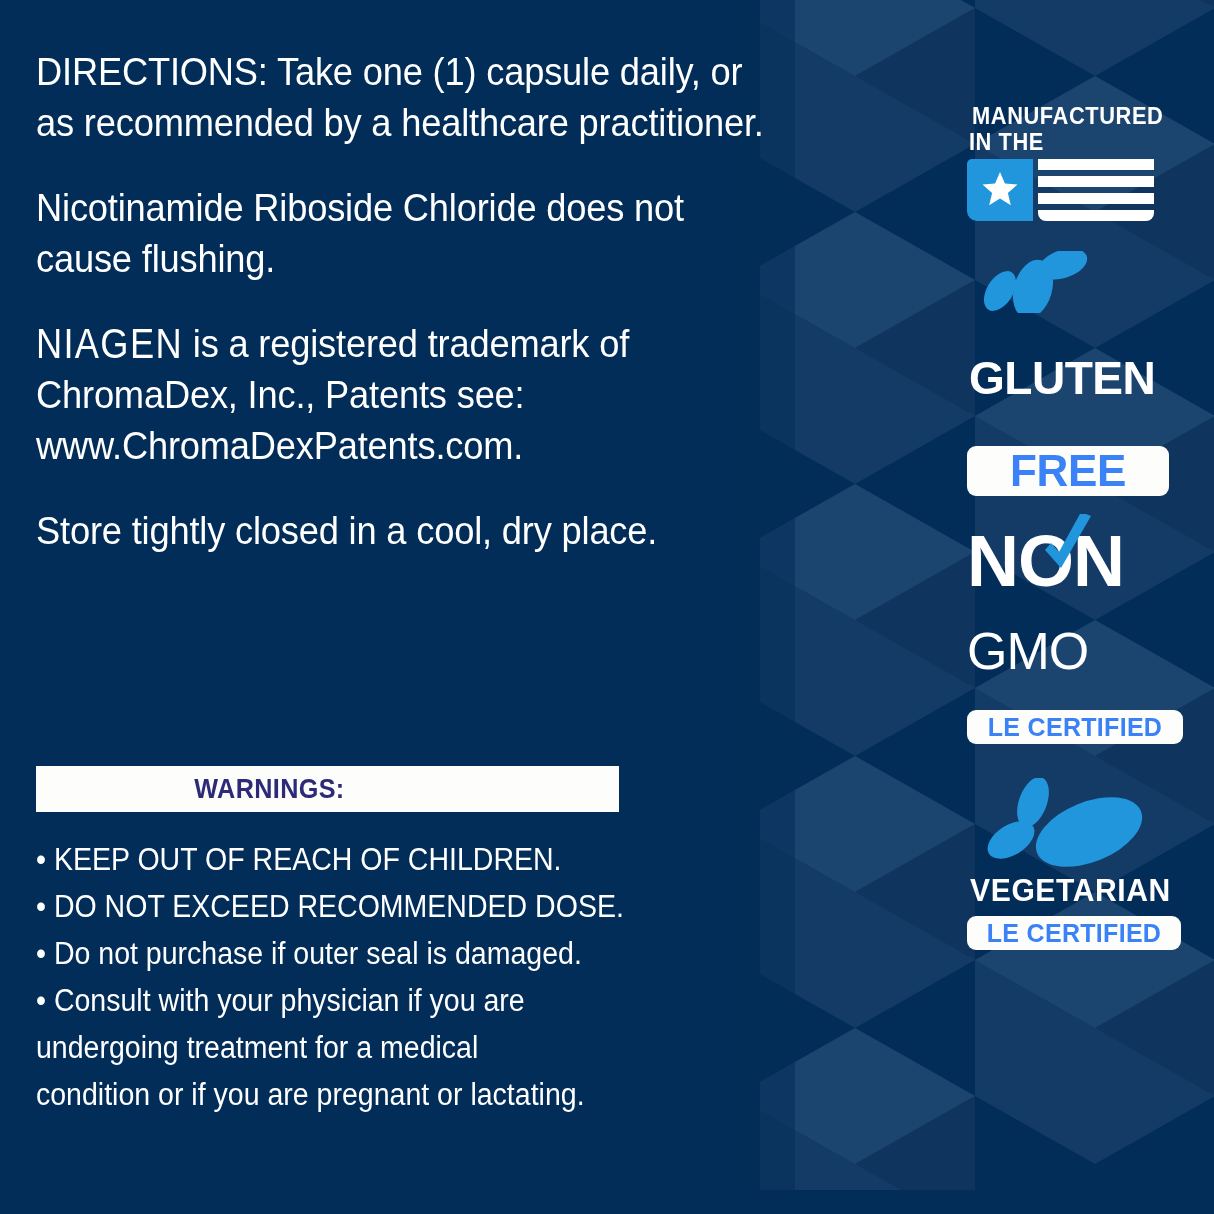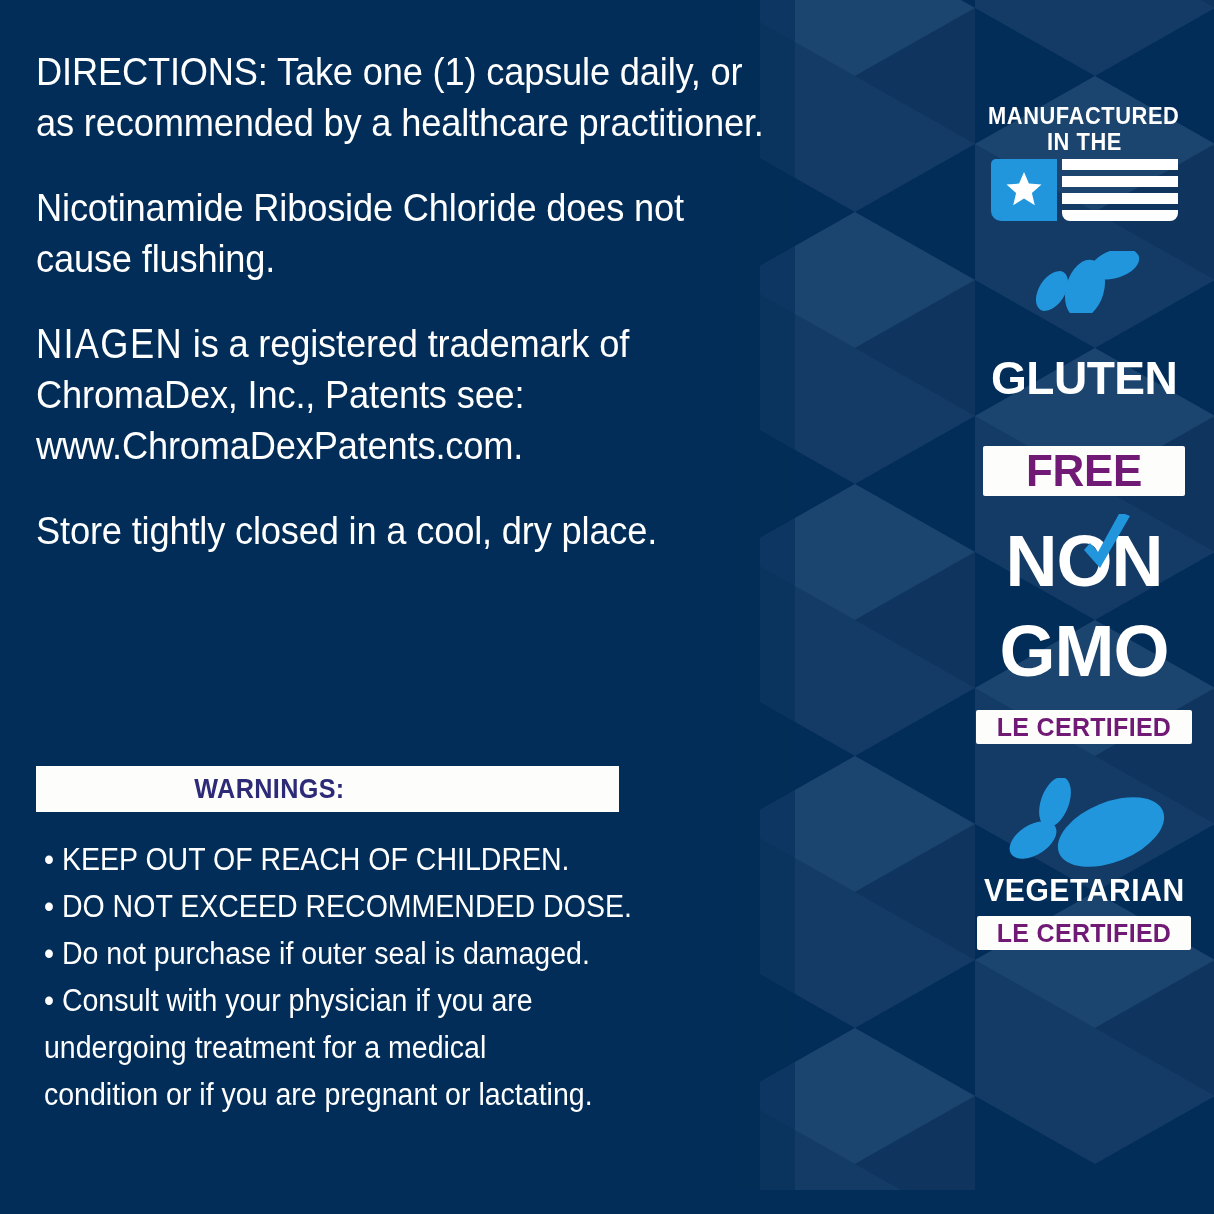"MANUFACTURED" .badge { align-items: center -> flex-start }
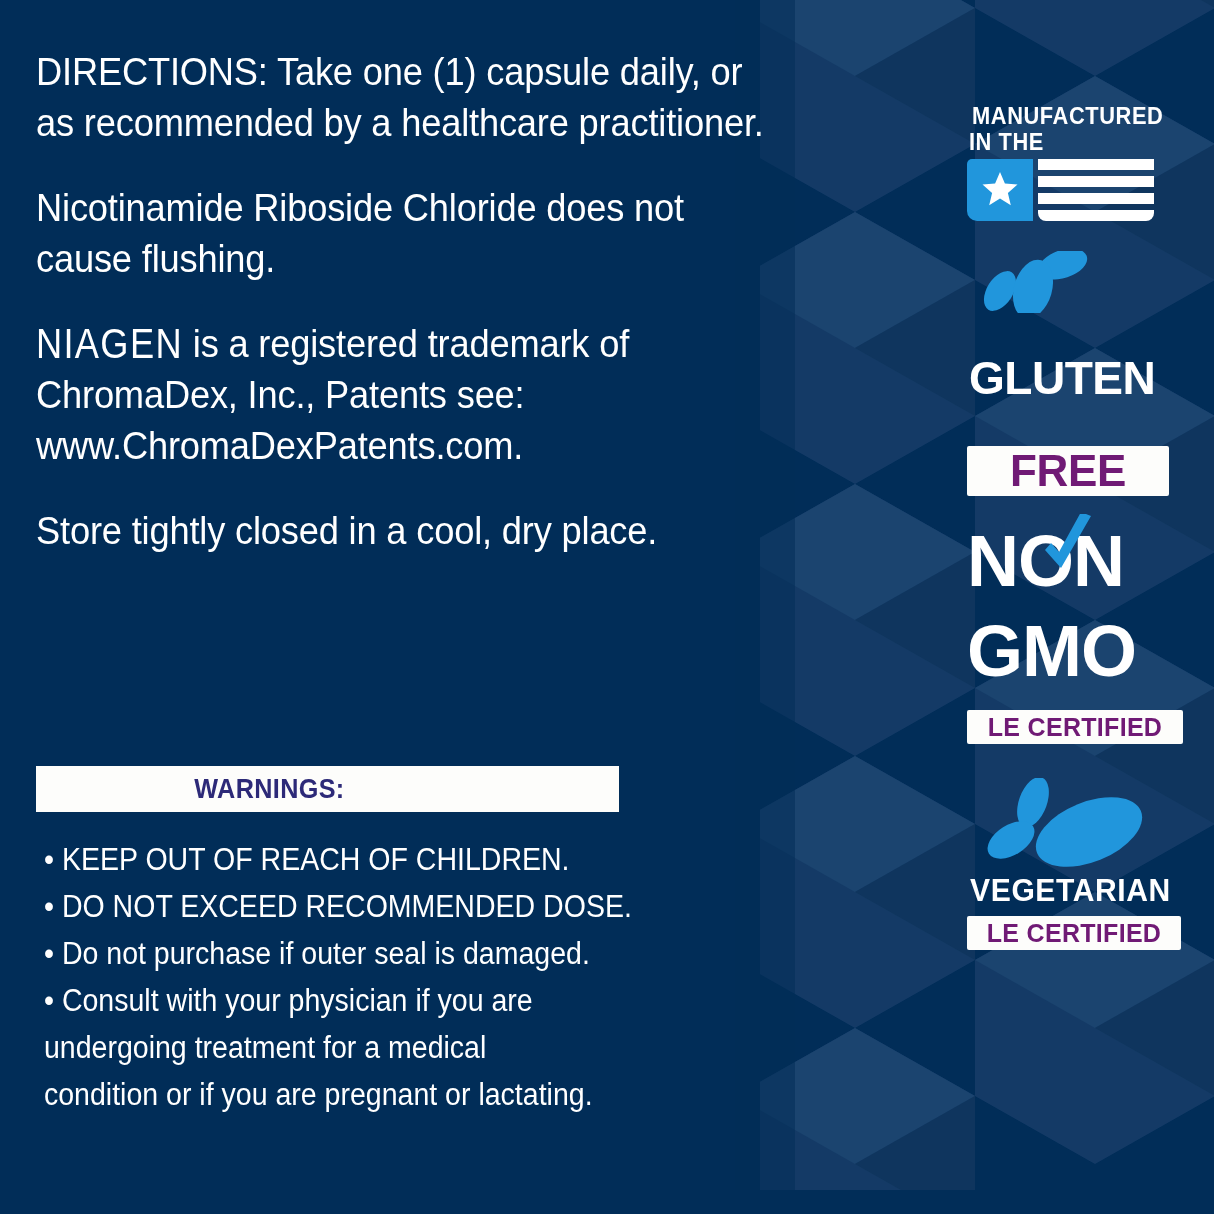"FREE" .pill { border-radius: 2px -> 9px; color: #701a75 -> #3b82f6 }
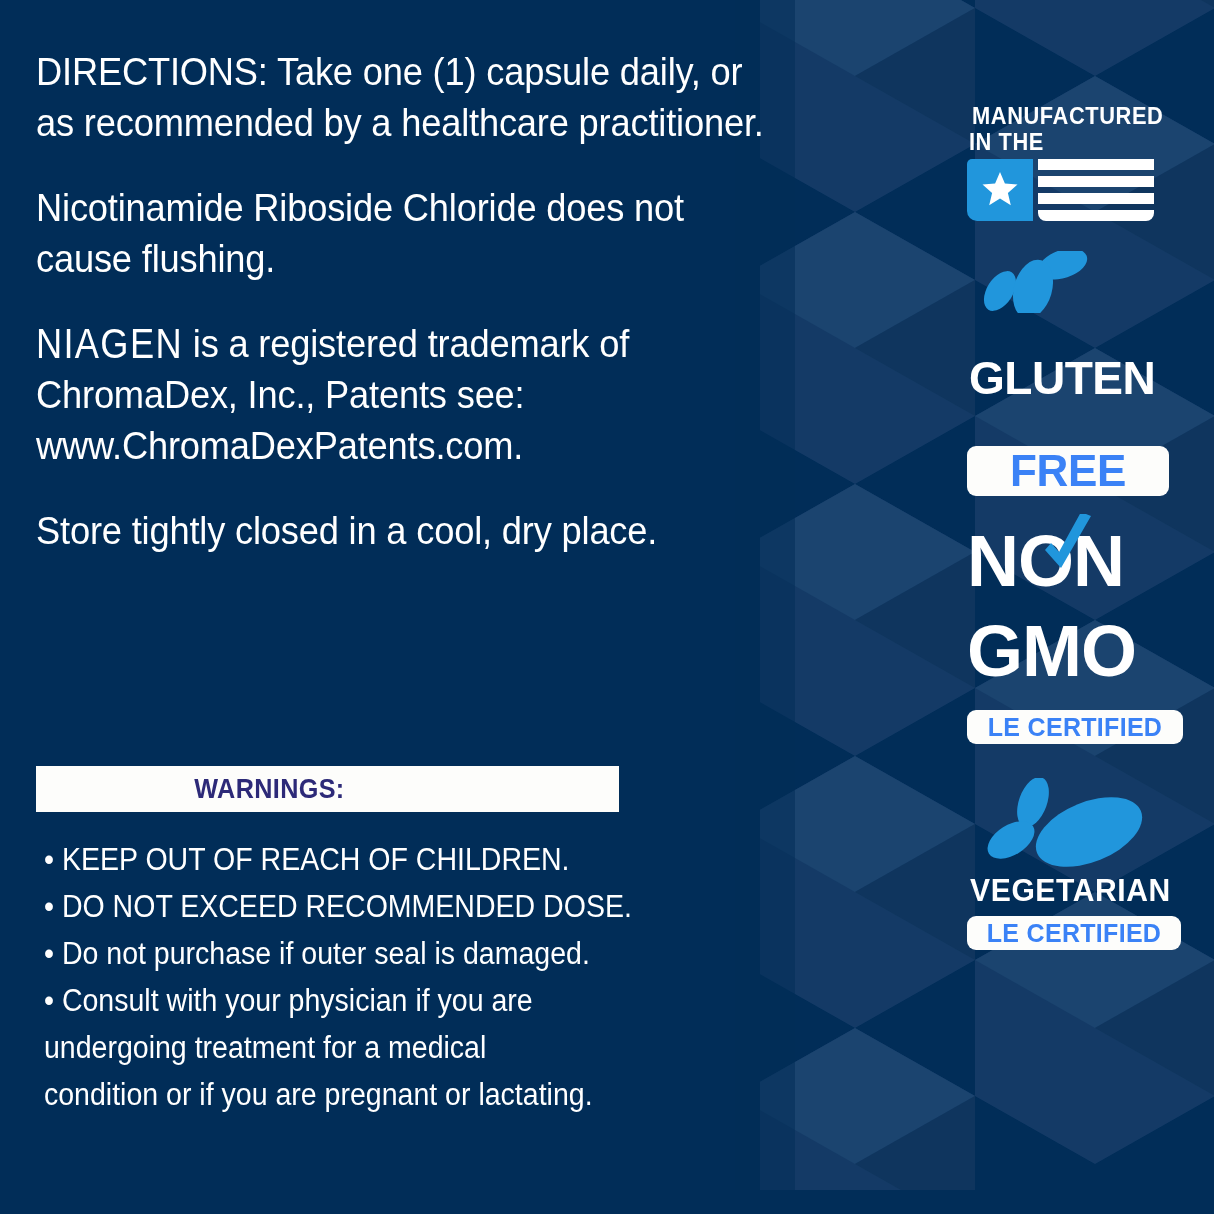"GMO" .gmo-gmo { font-size: 72px -> 52px; font-weight: 700 -> 400 }
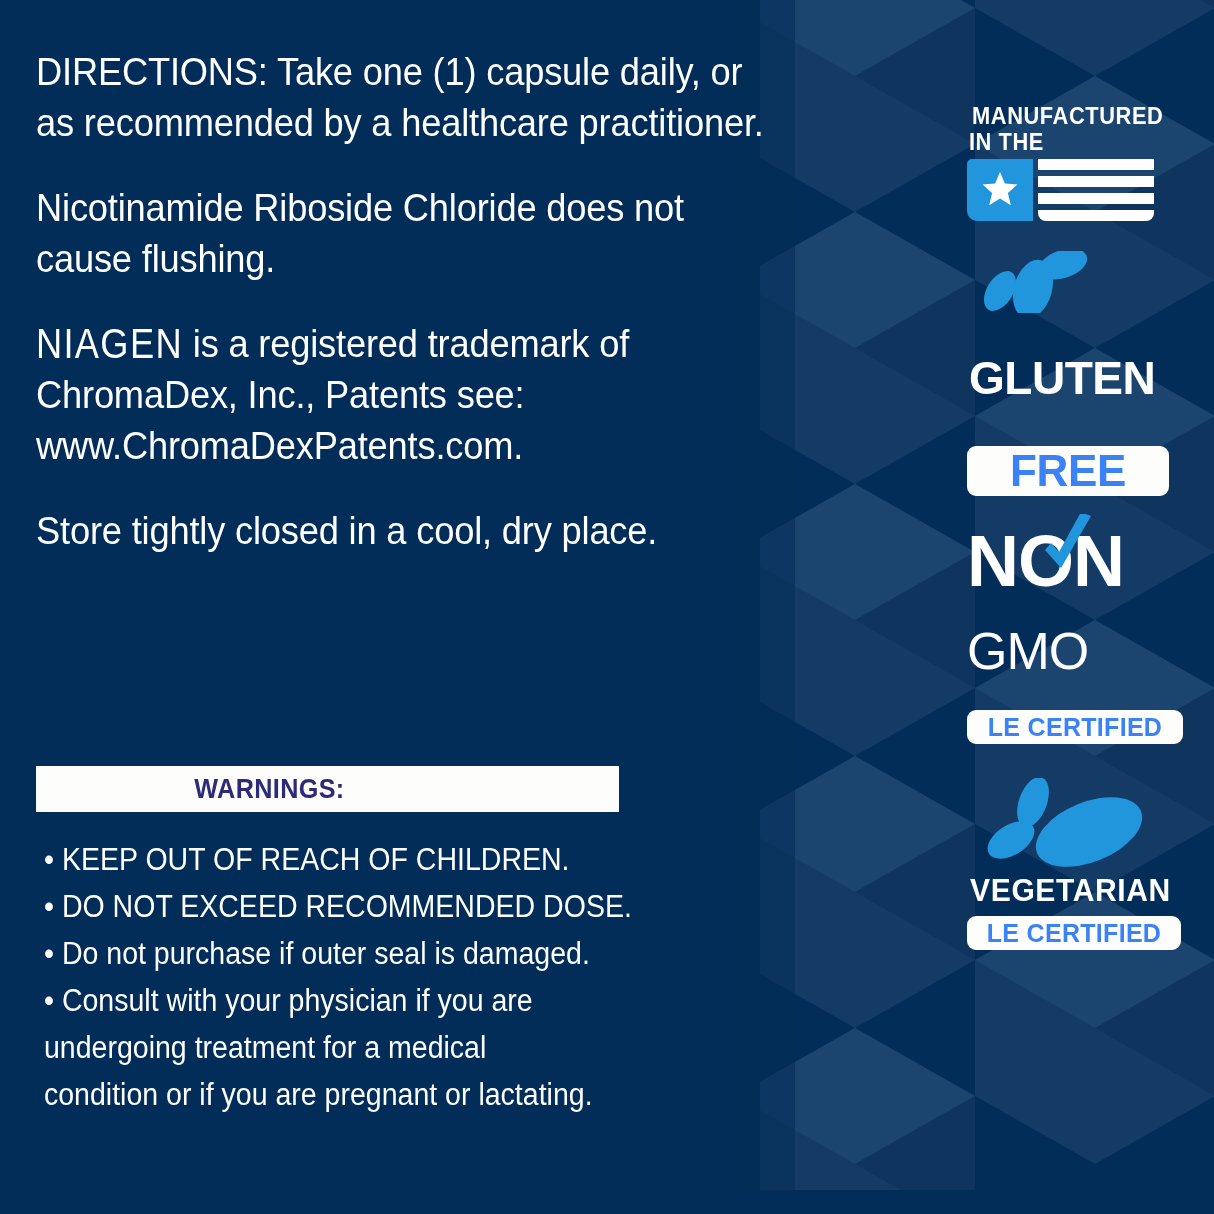"• KEEP OUT OF REACH" #warnings-list { margin: 8px -> 0 }
